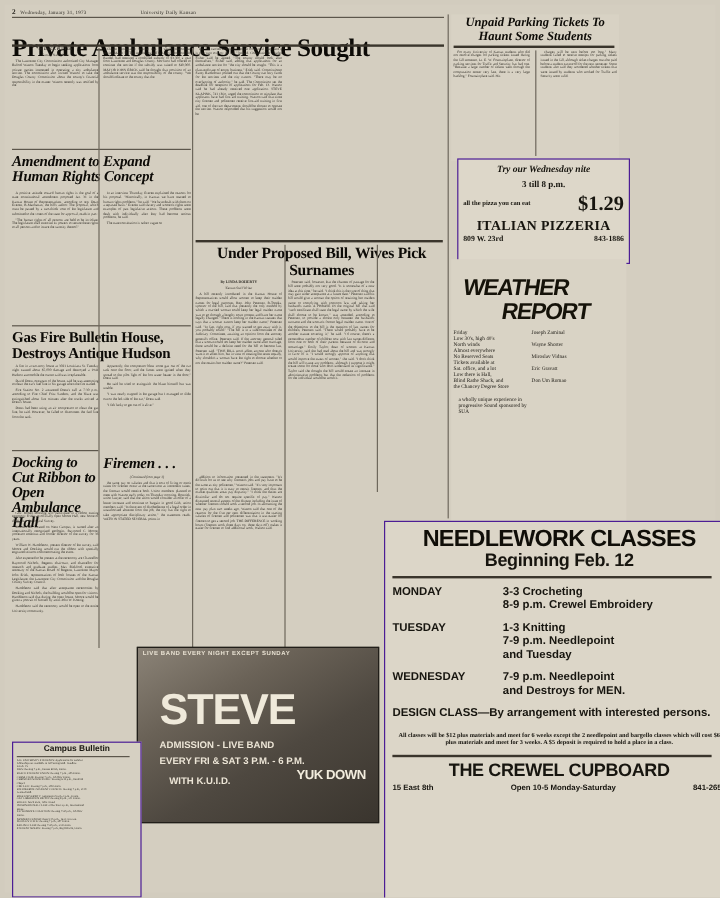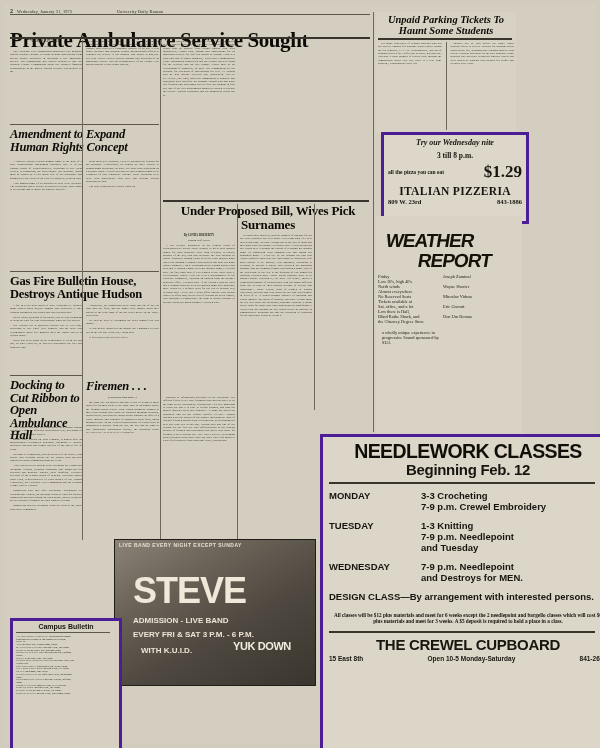"Try our Wednesday nite" .ad { border: 3px solid #4c1d95 -> 1px solid #4c1d95 }
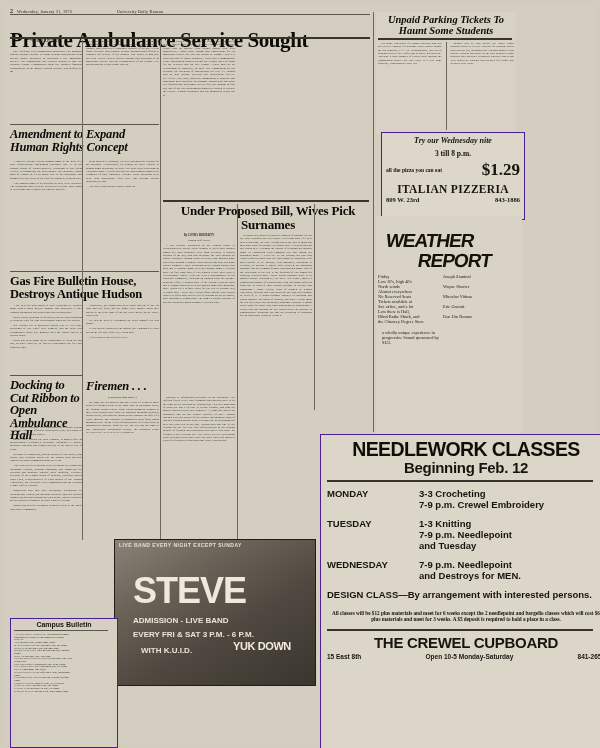"7-9 p.m. Crewel Embroidery" div.cls { text: 7-9 -> 8-9 }
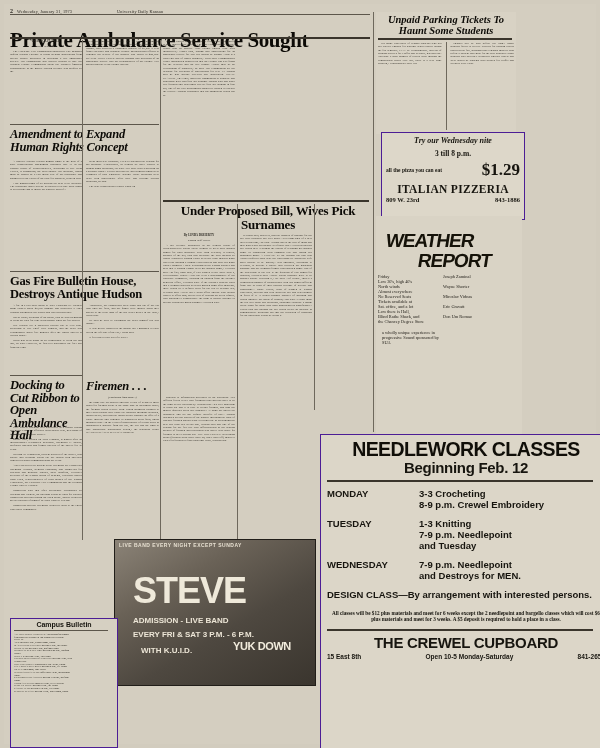"YUK DOWN" div { left: 118px -> 132px }
